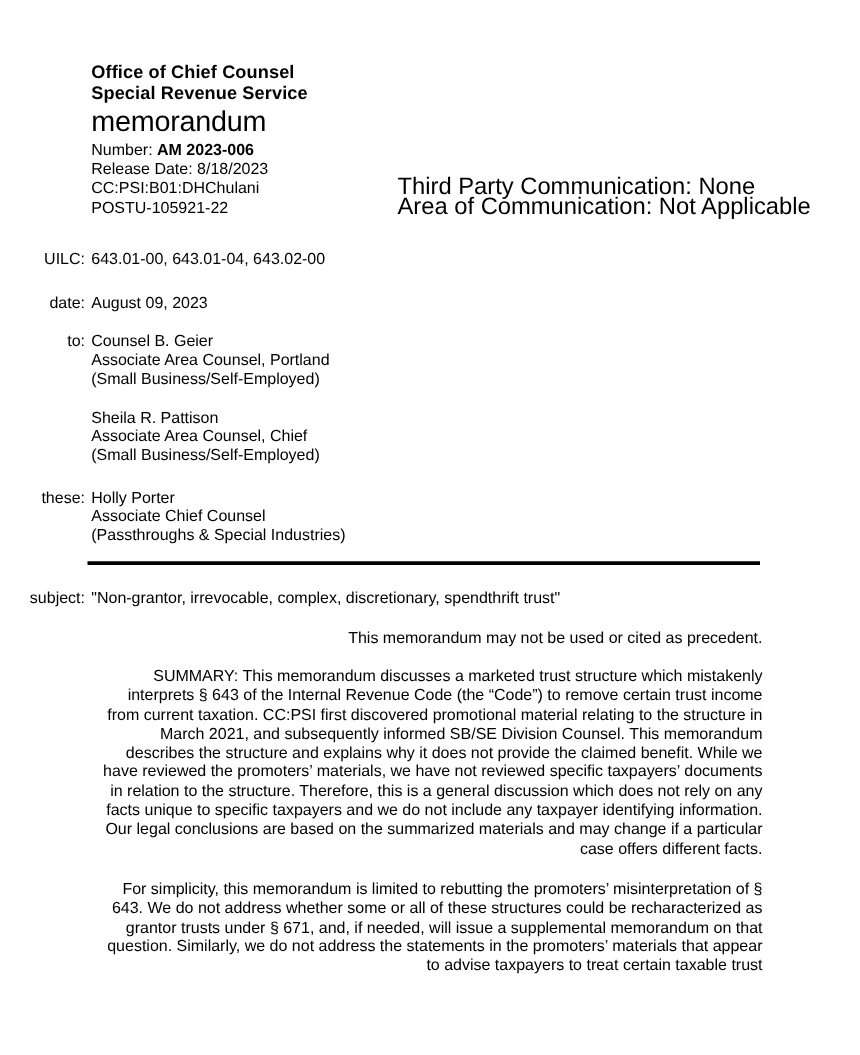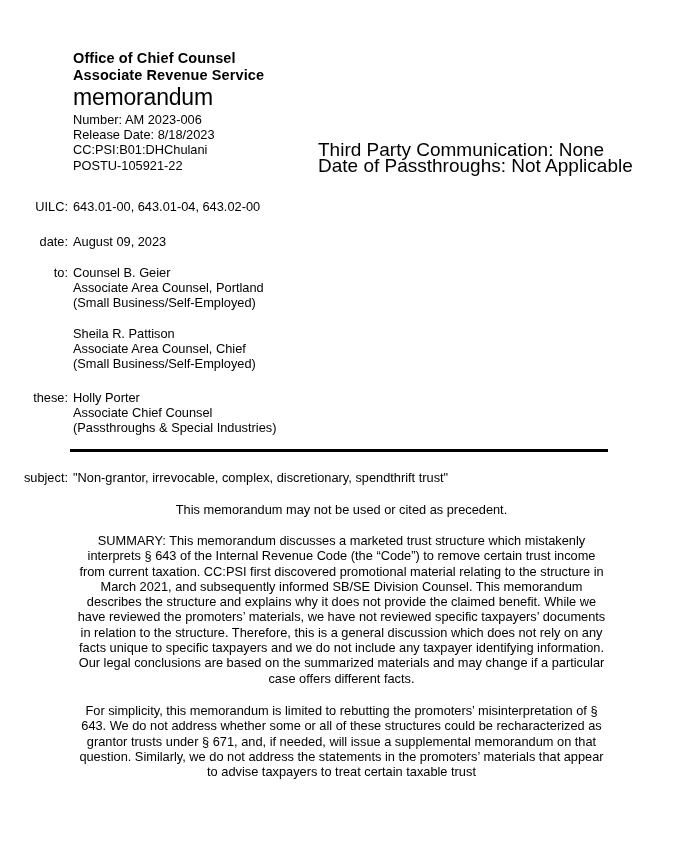"Associate Revenue Service" div.lh-line2 { text: Associate -> Special }
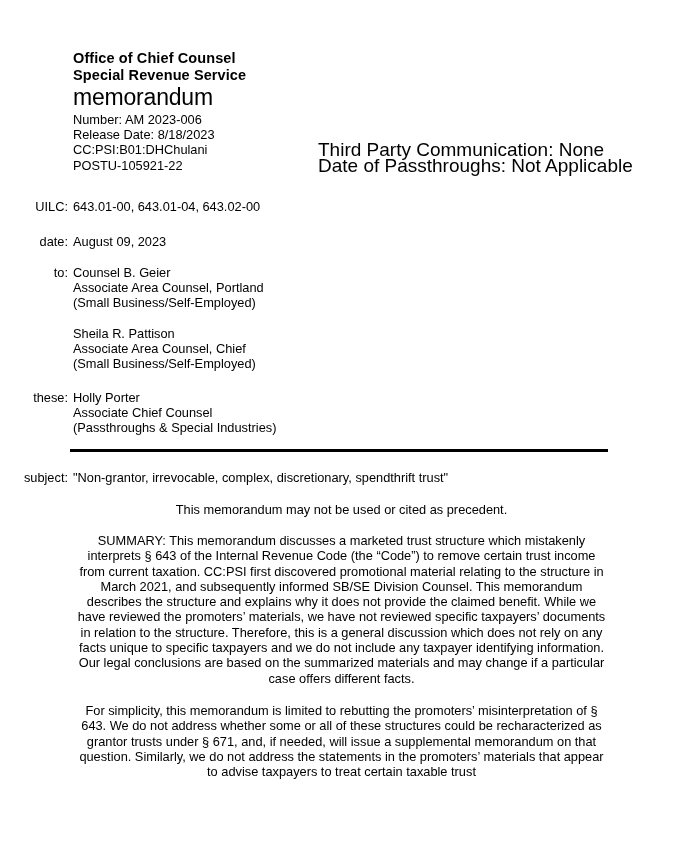"AM 2023-006" .b { font-weight: normal -> bold }
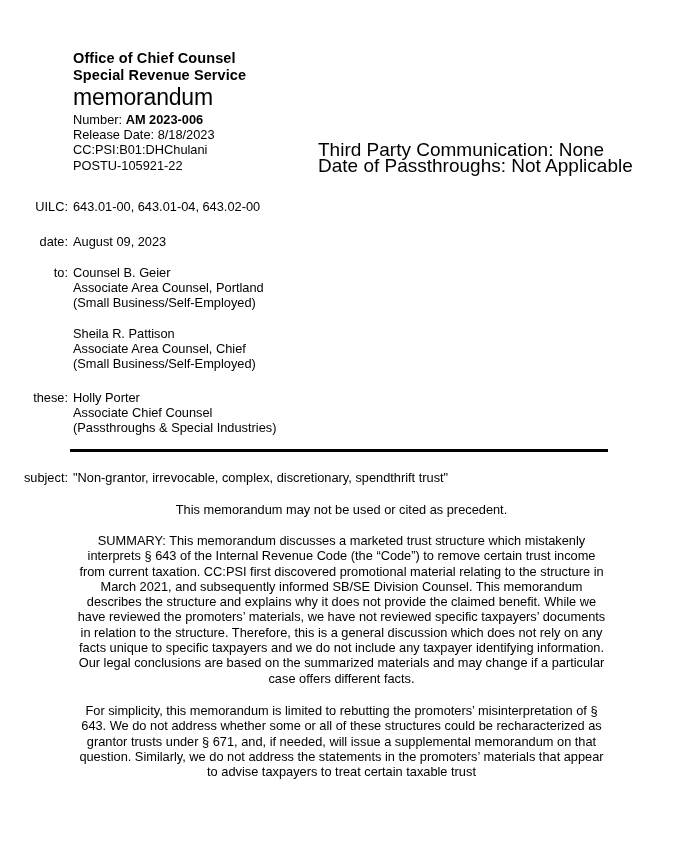"Date of Passthroughs: Not Applicable" span.meta-right { text: Date of Passthroughs -> Area of Communication }
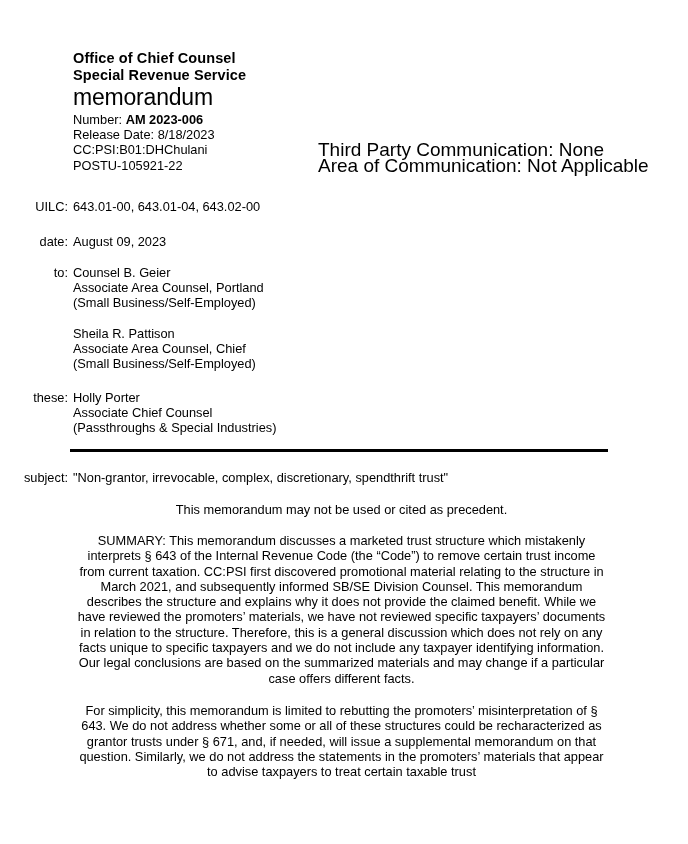"This memorandum may not be" .para { text-align: center -> right }
